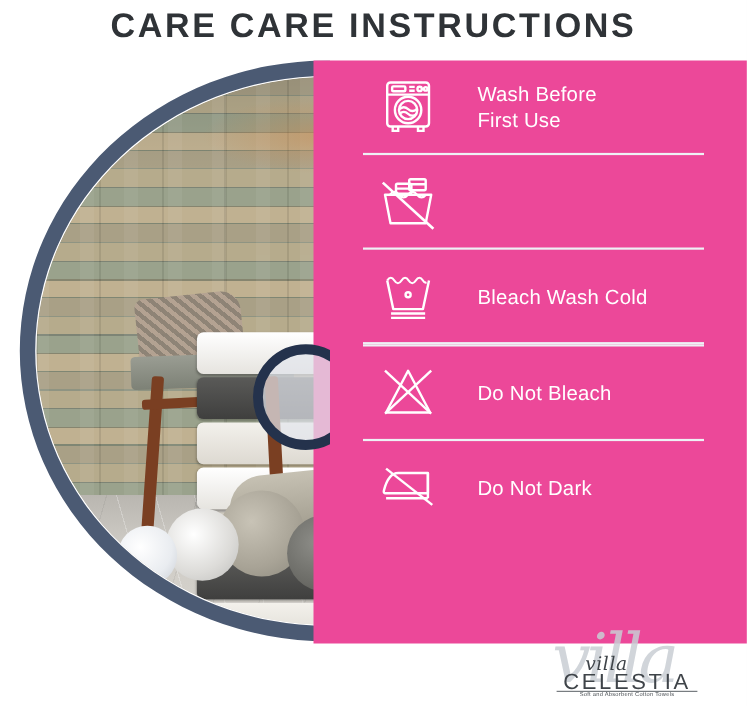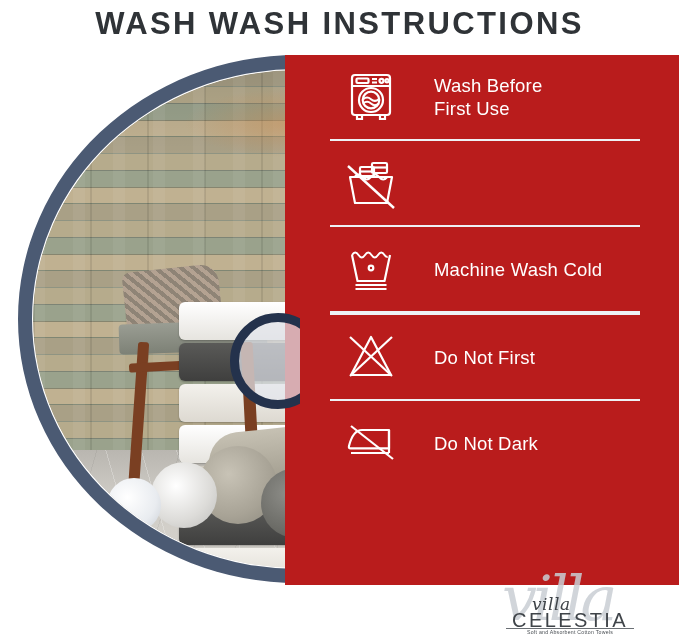"WASH WASH INSTRUCTIONS" div.title { text: WASH WASH -> CARE CARE }
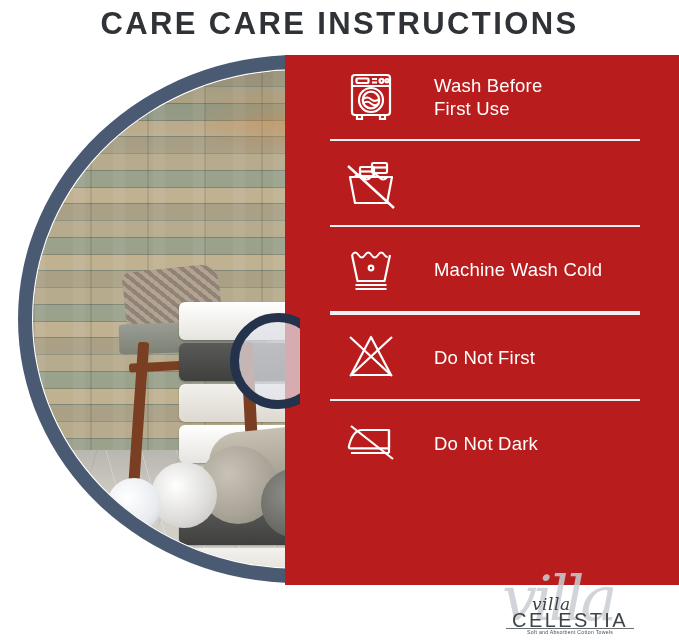"Wash Before" .panel { background: #b91c1c -> #ec4899 }
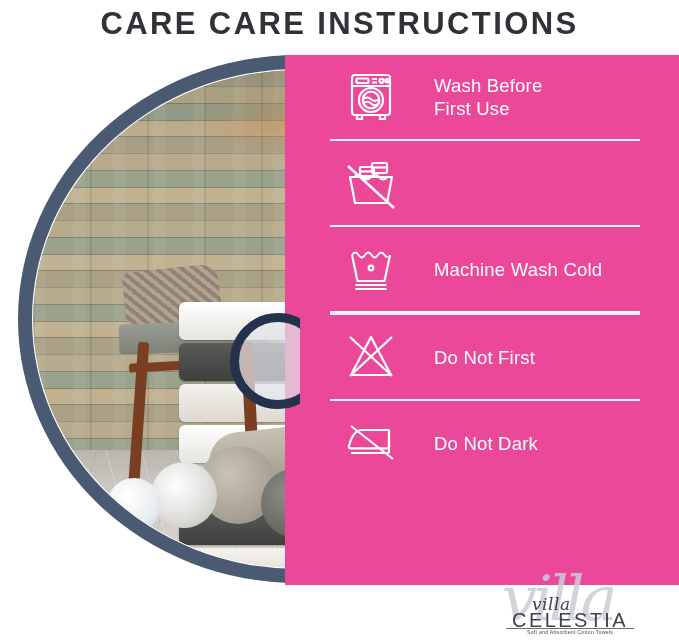"Machine Wash Cold" div.lbl { text: Machine -> Bleach }
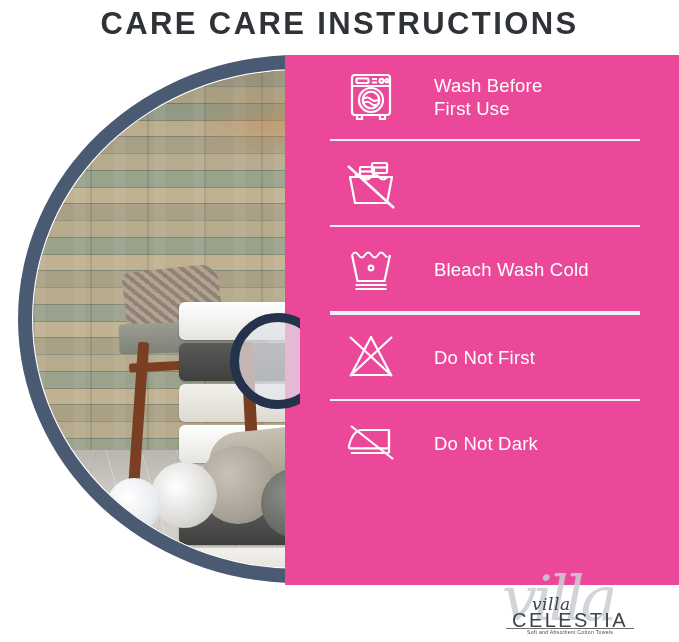"Do Not First" div.lbl { text: First -> Bleach }
